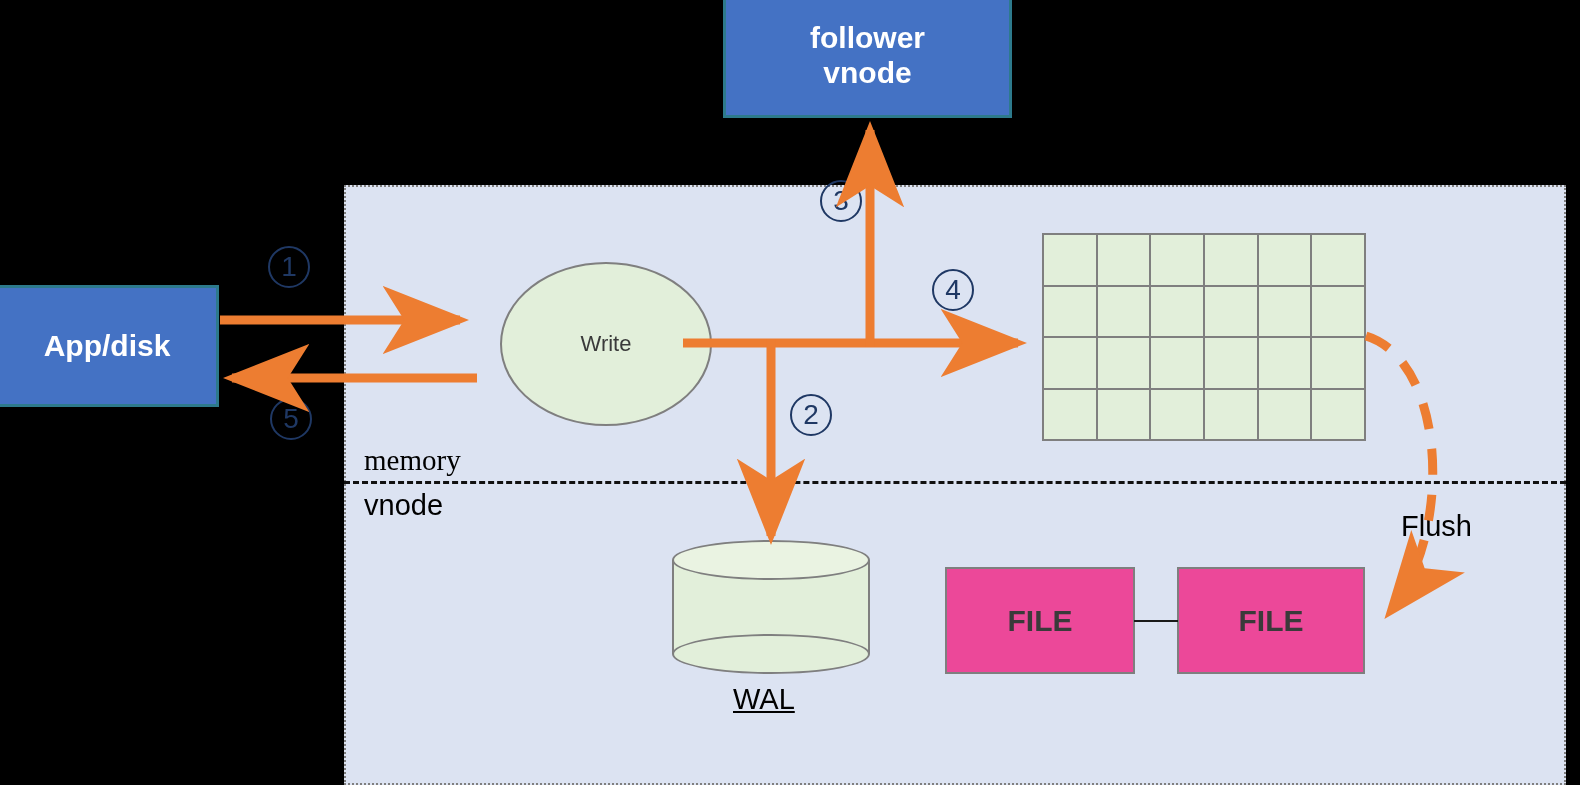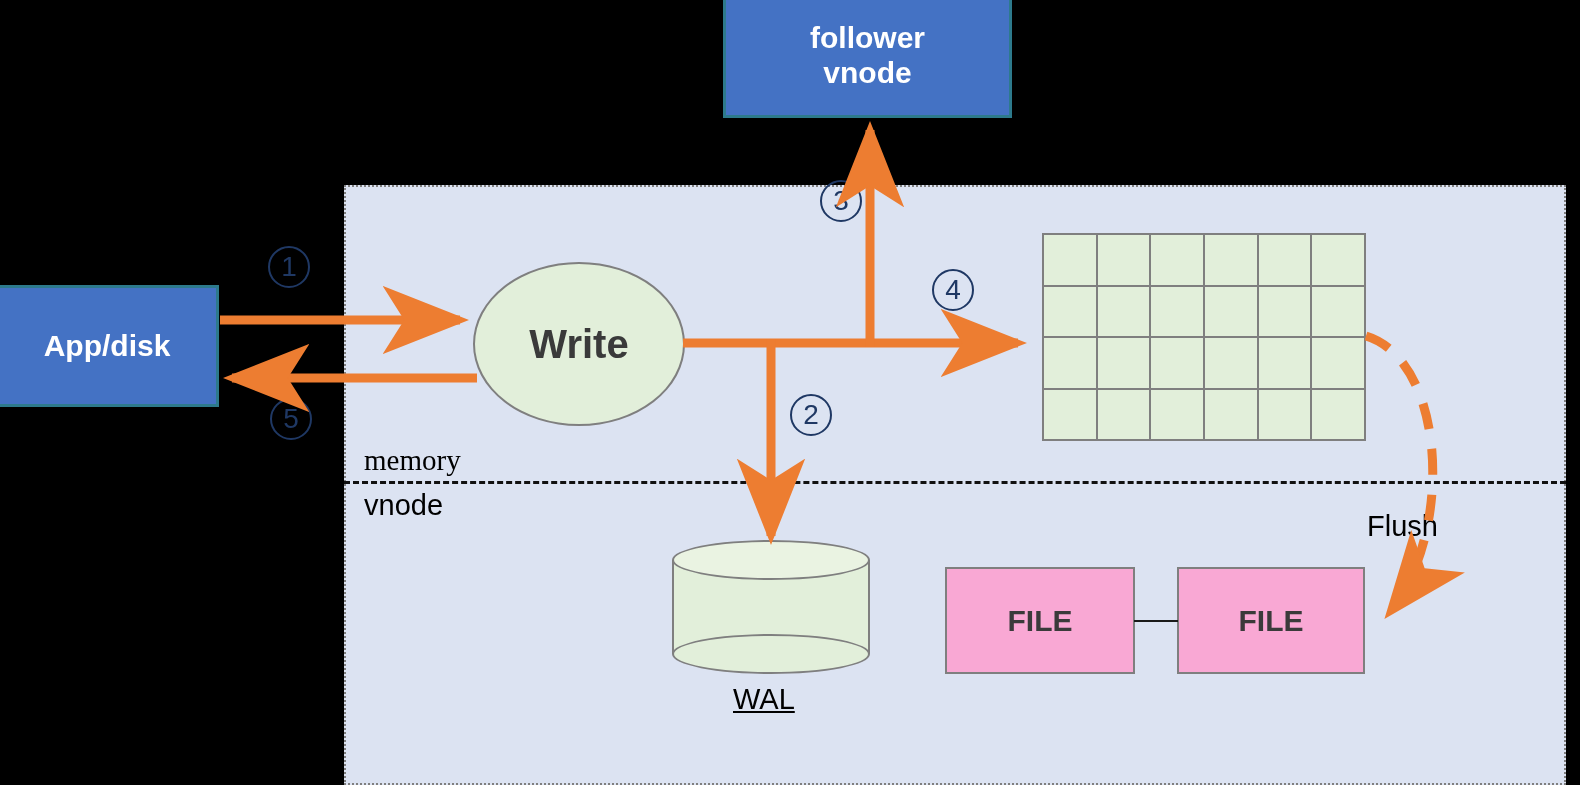"Write" #write-circle { font-size: 40px -> 22px; font-weight: bold -> normal; left: 473px -> 500px }
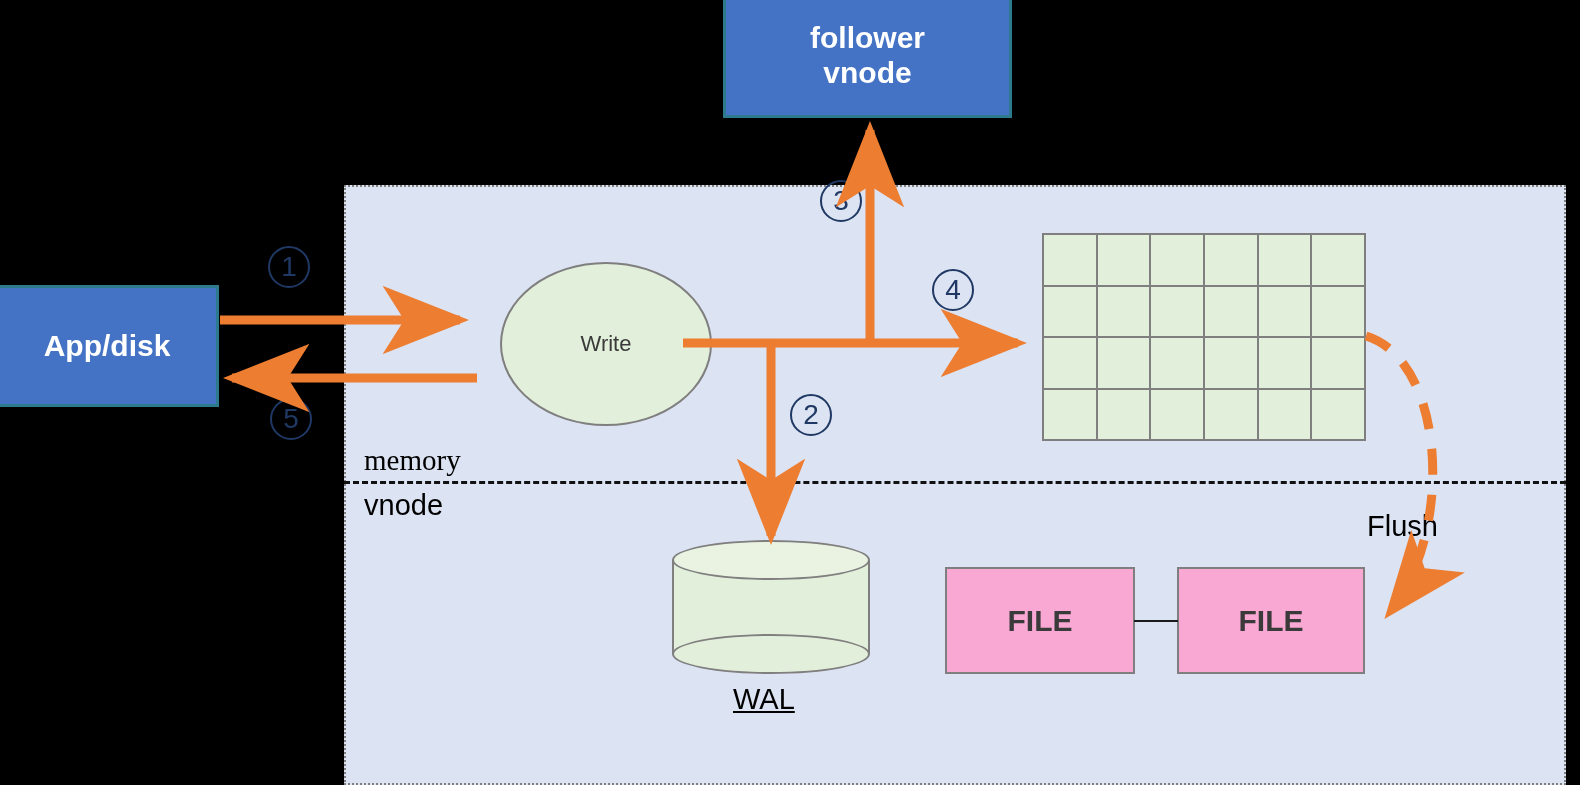"Flush" #label-flush { left: 1367px -> 1401px }
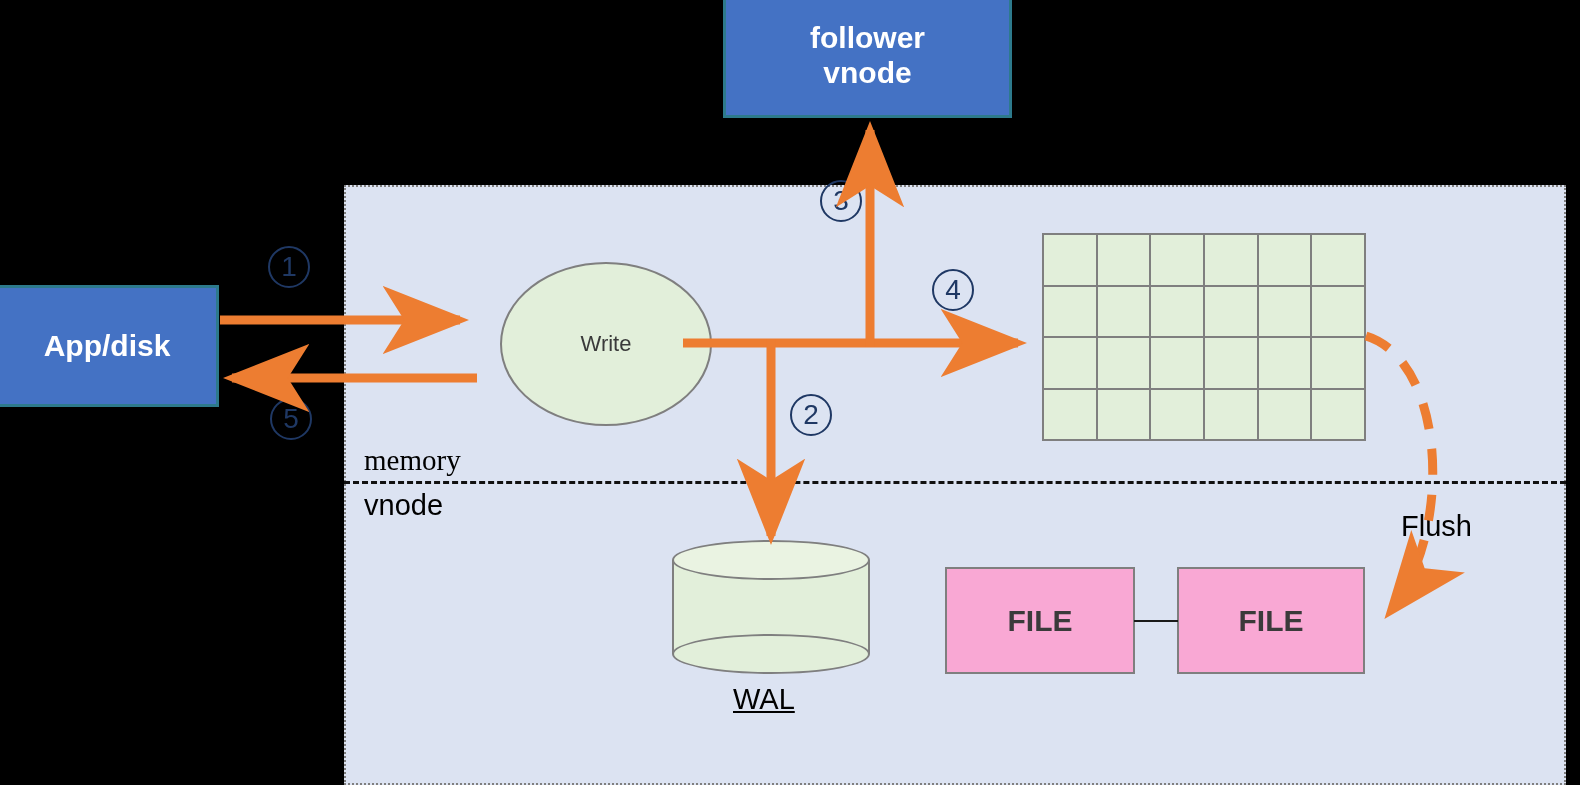"FILE" .file-box { background: #f9a8d4 -> #ec4899 }
